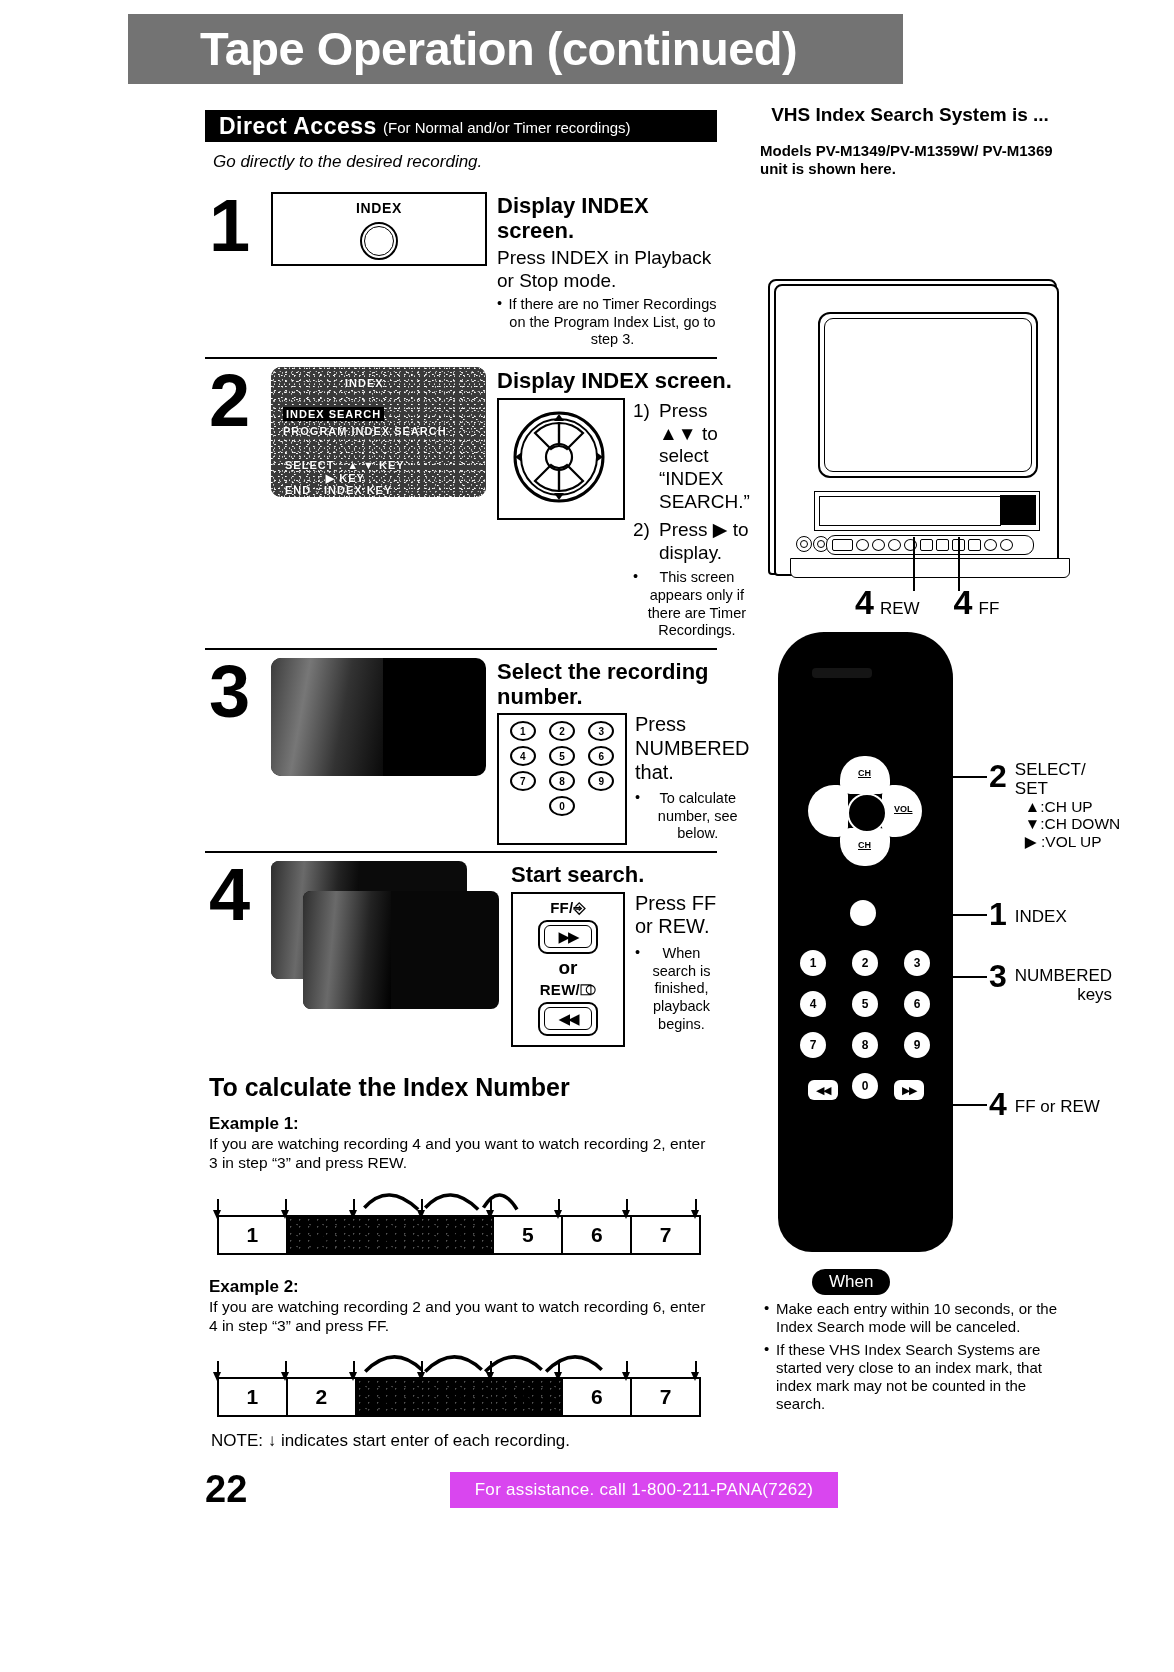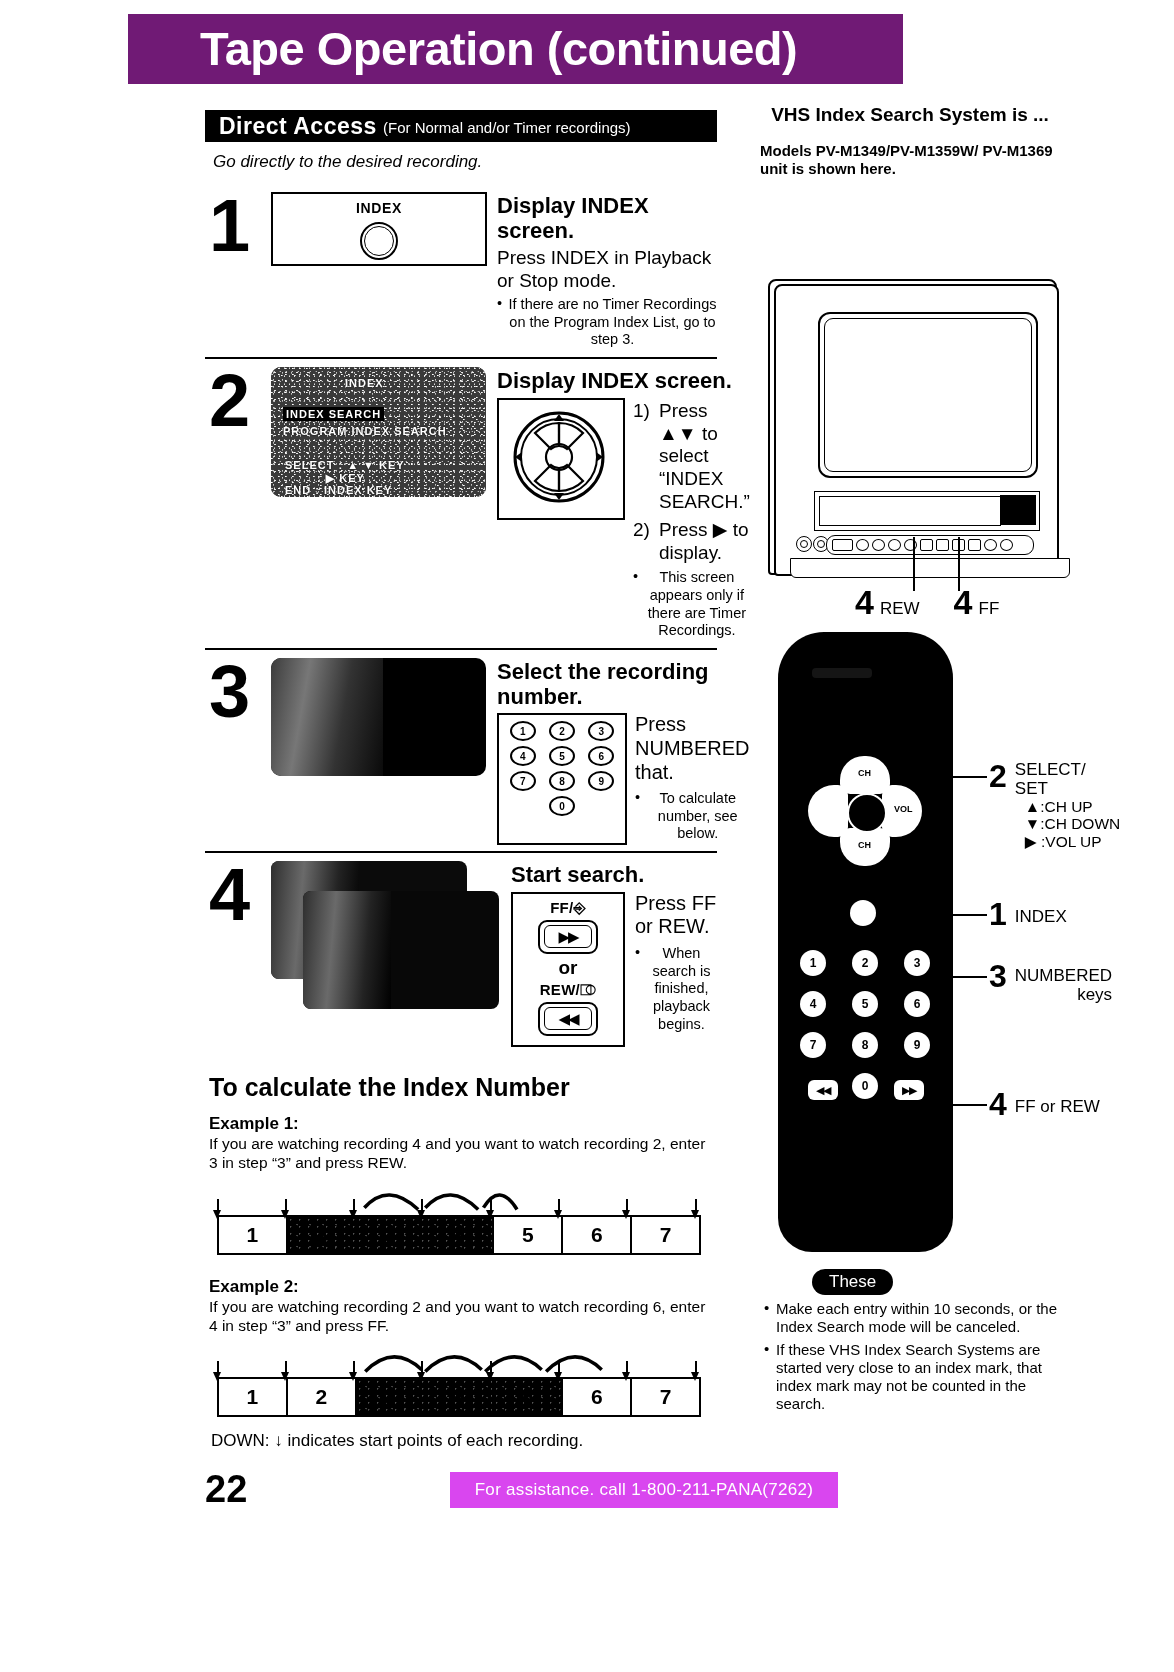"Tape Operation (continued)" .header-bar { background: #701a75 -> #737373 }
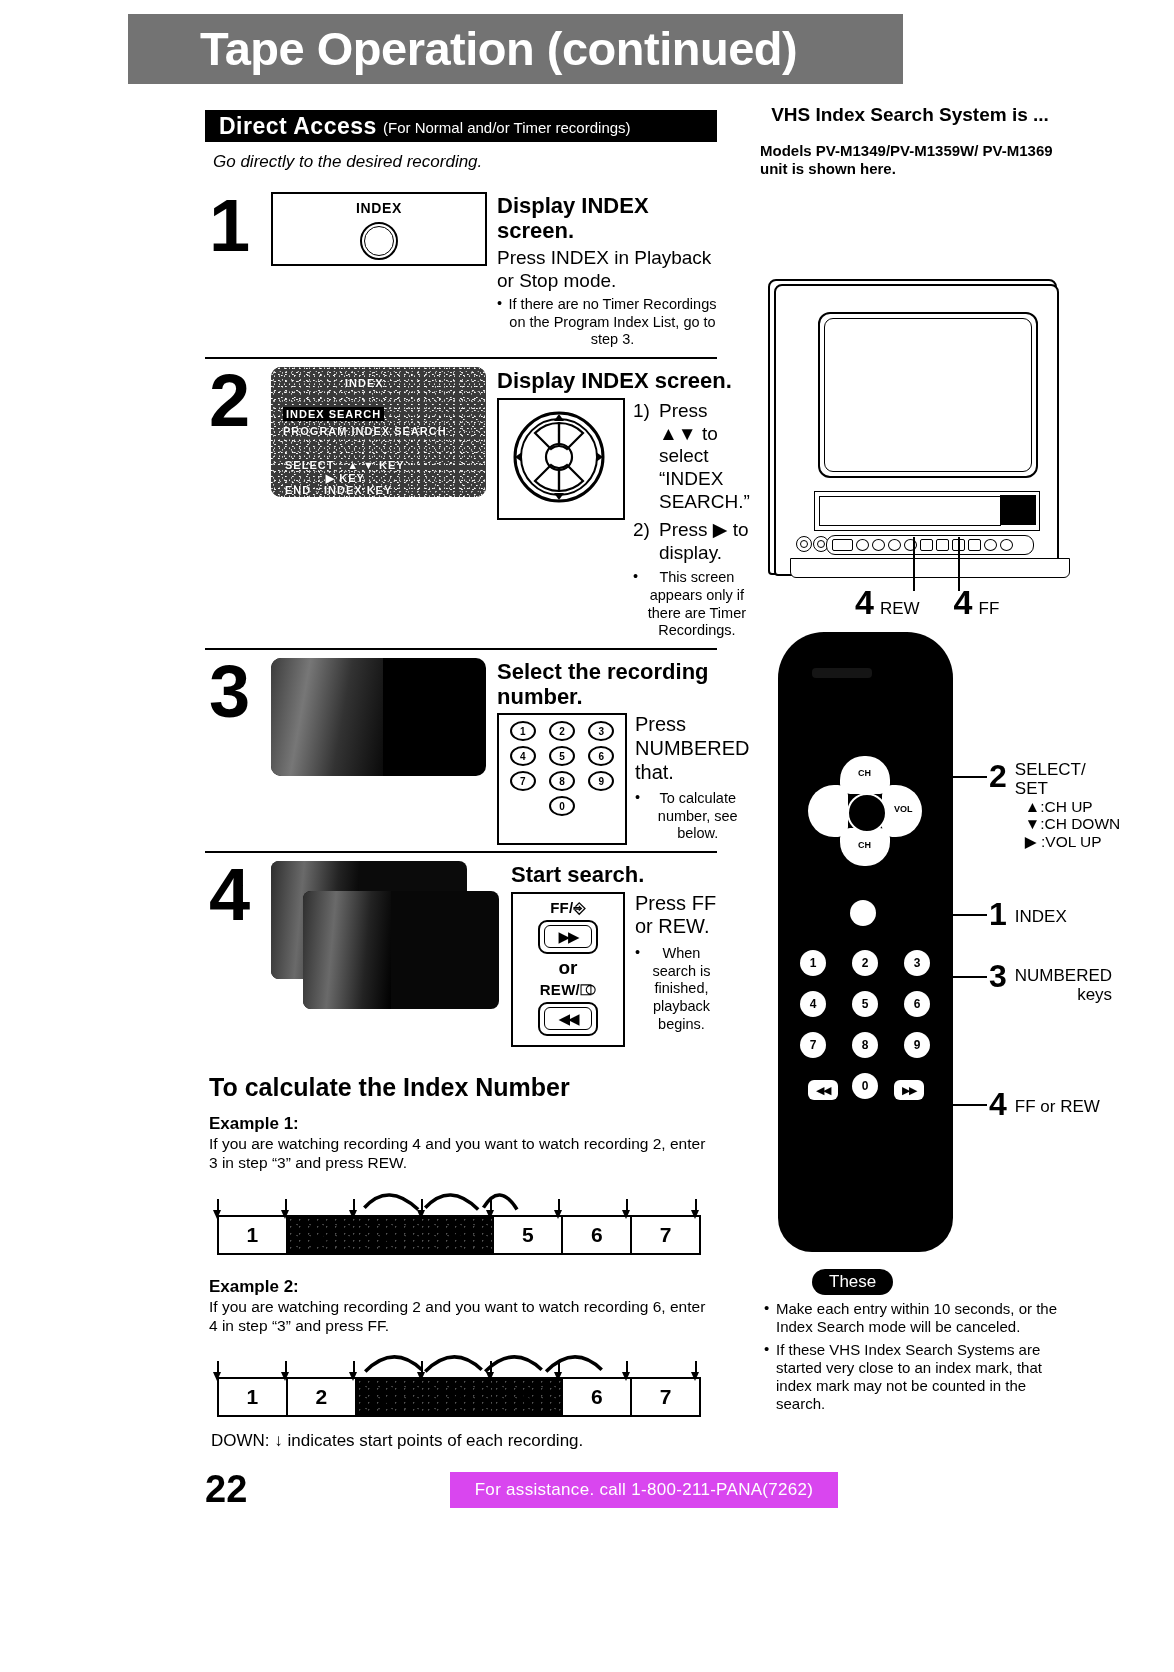"CH" .dpad .t { text-decoration: none -> underline }
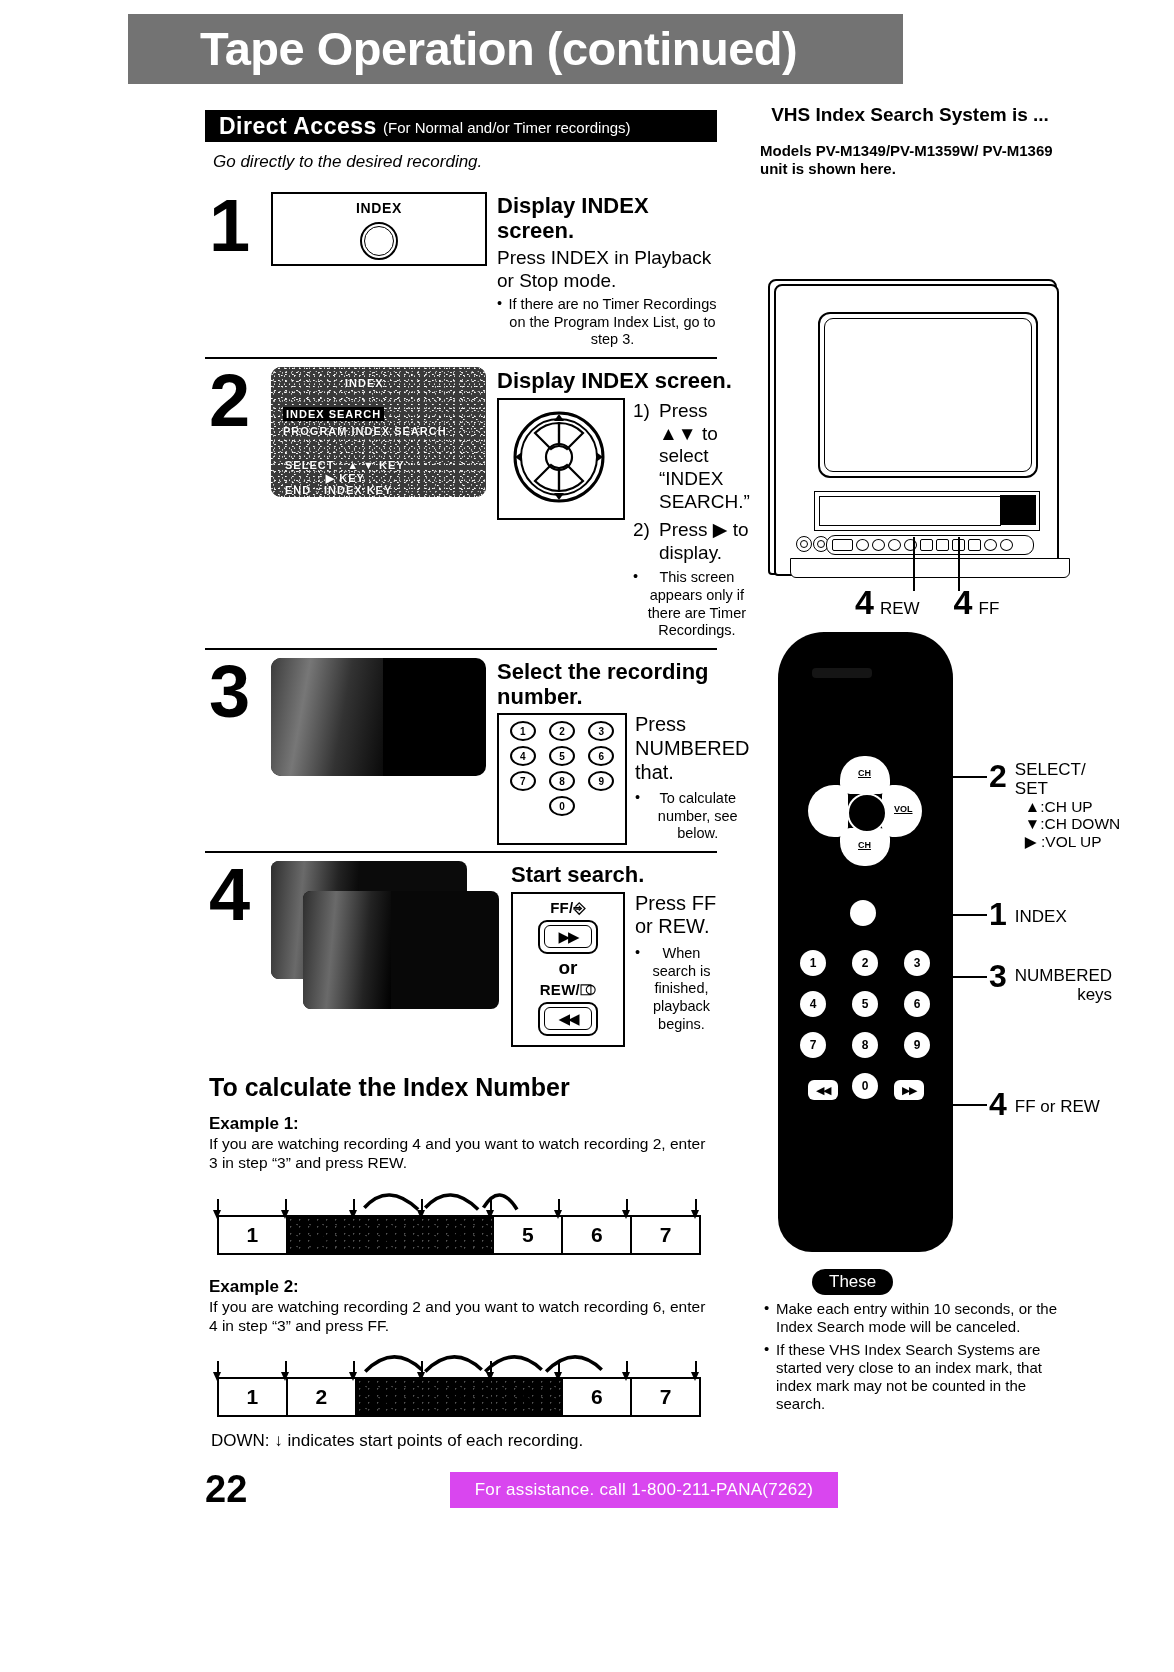"These" div.notes-pill { text: These -> When }
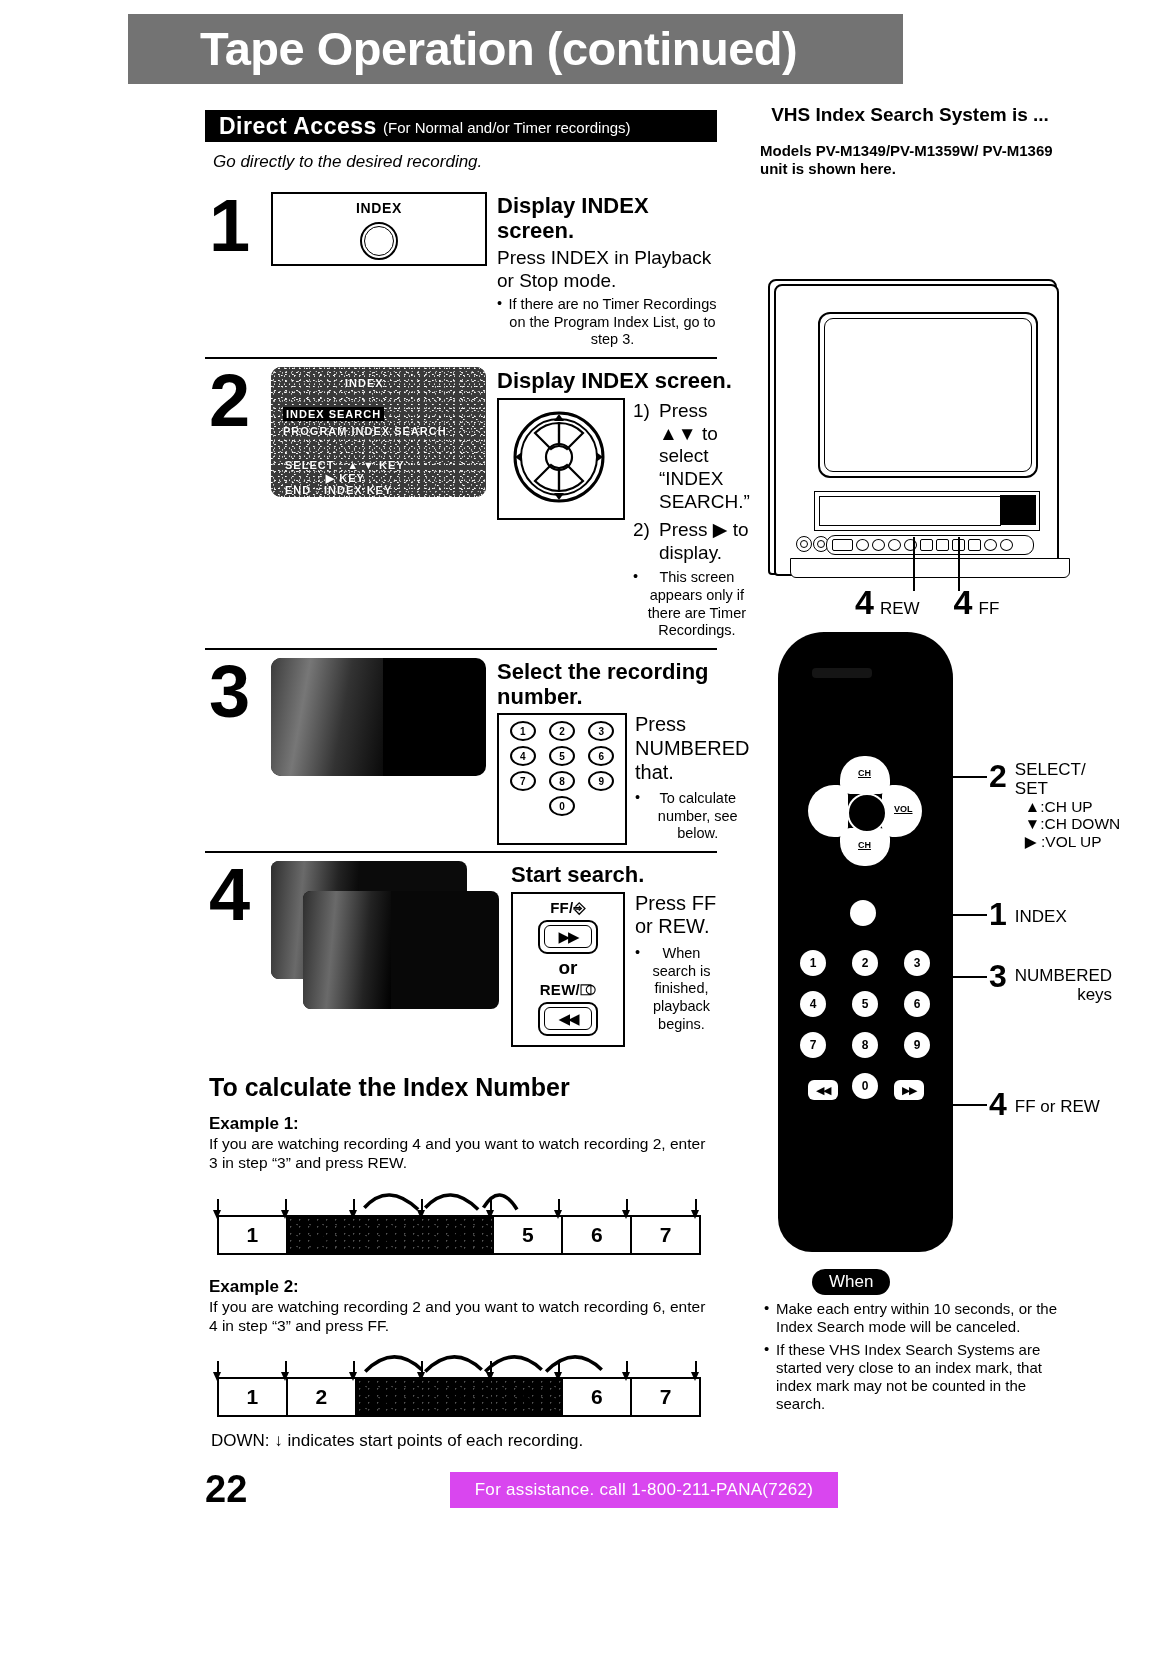"DOWN: ↓ indicates start points" div.note-line { text: DOWN: ↓ indicates start points -> NOTE: ↓ indicates start enter }
